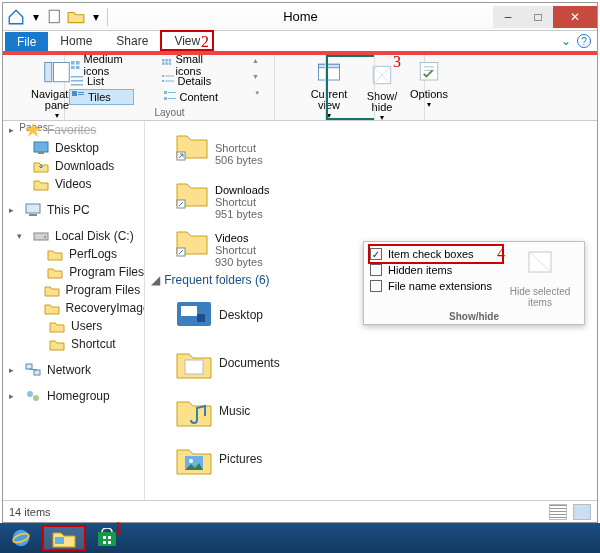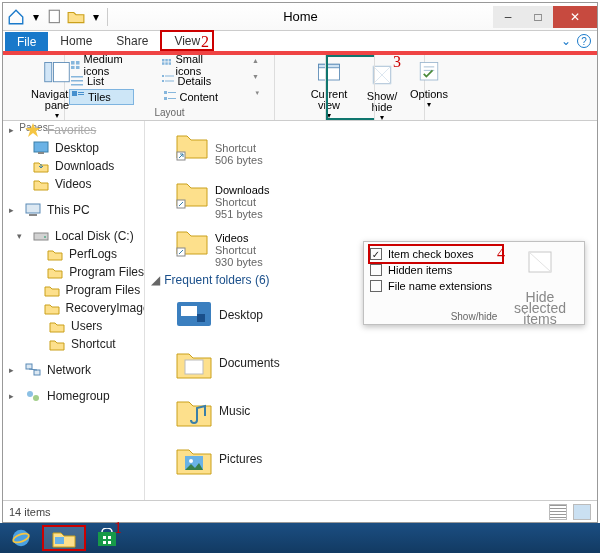"Hide selected" div { font-size: 14px -> 10px; margin-top: 14px -> 8px }
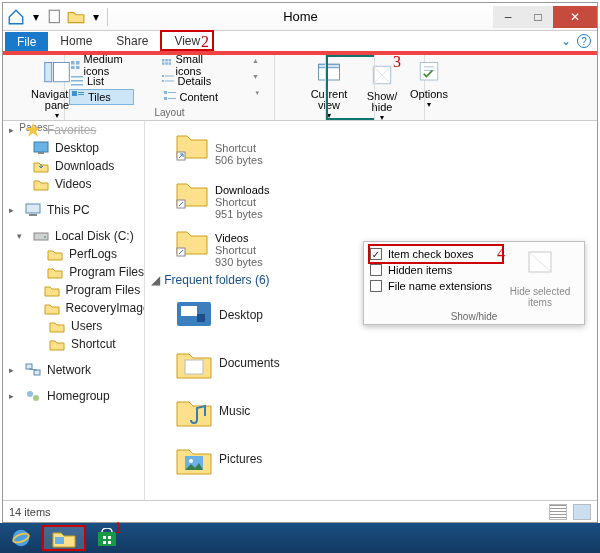"Show/hide" .fly-foot { font-weight: none -> bold }
